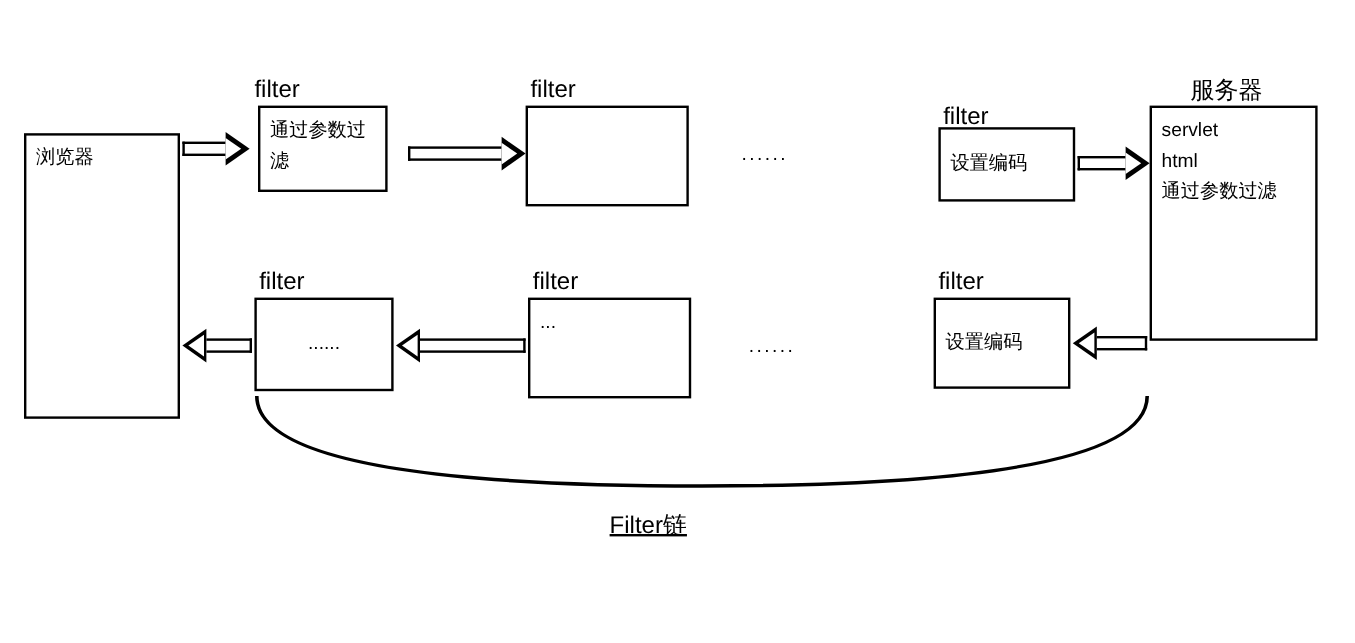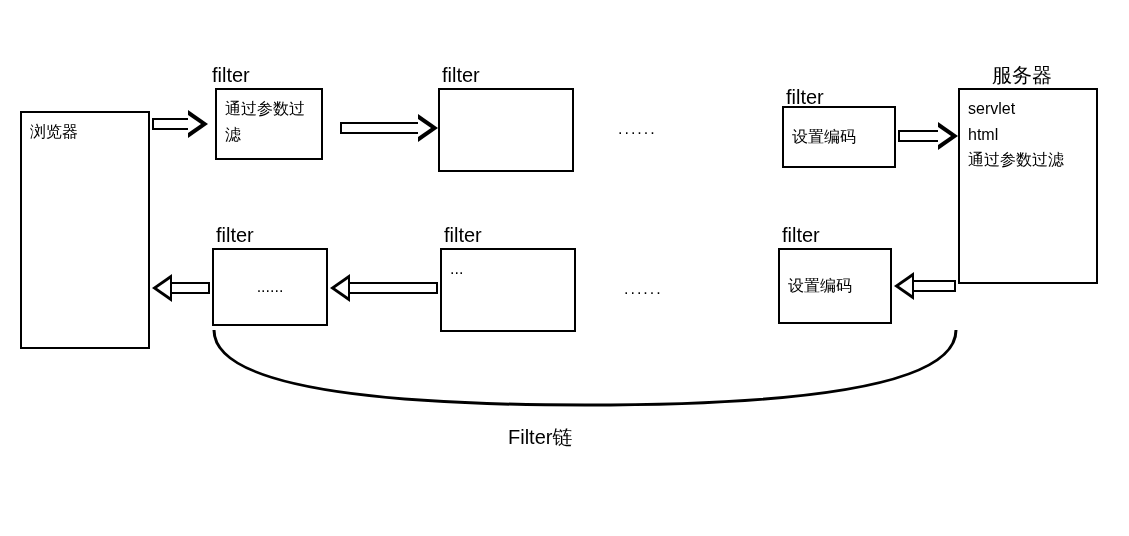"Filter链" div.label { text-decoration: none -> underline }
